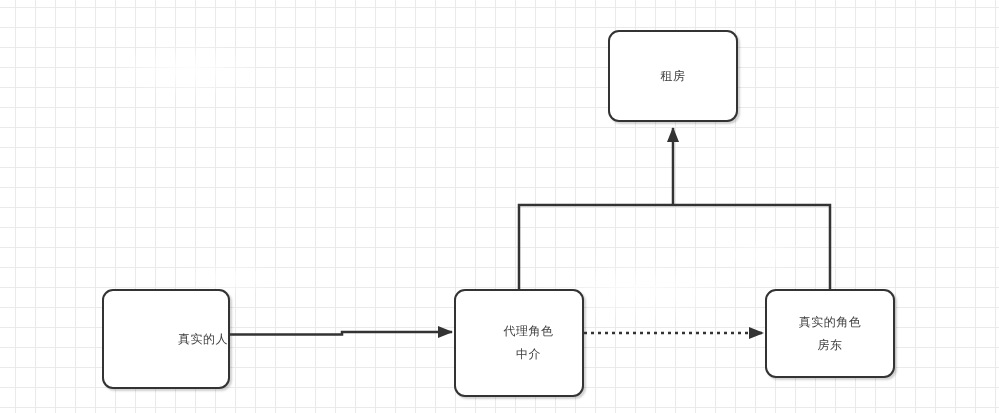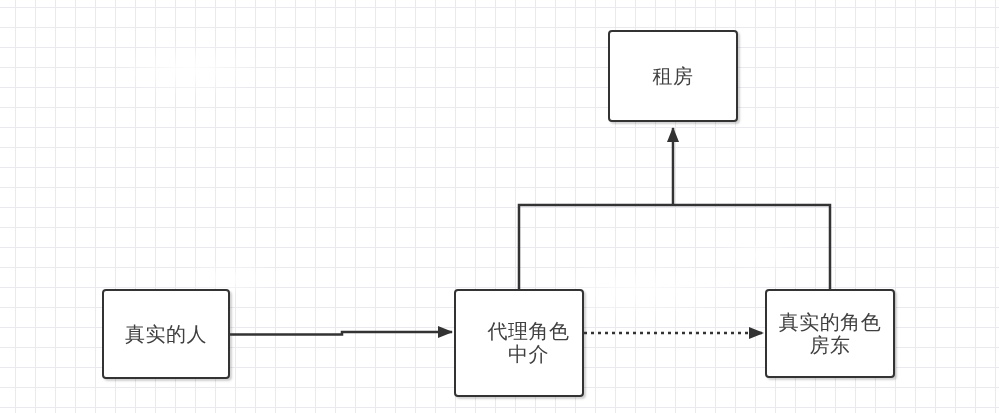"租房" .node { border-radius: 4px -> 11px; font-size: 20px -> 12px }
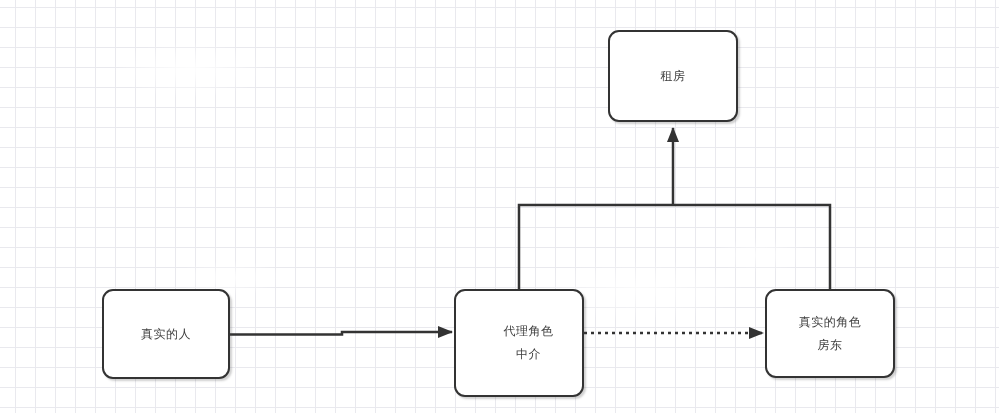"真实的人" div.node { align-items: none -> flex-end; height: 90px -> 100px }
